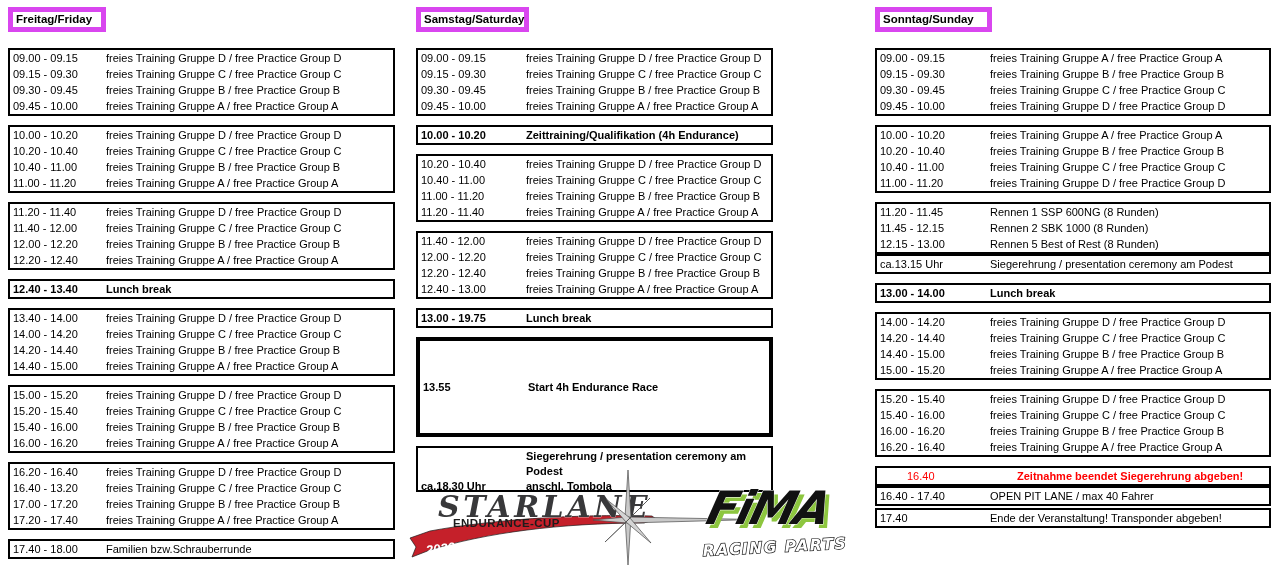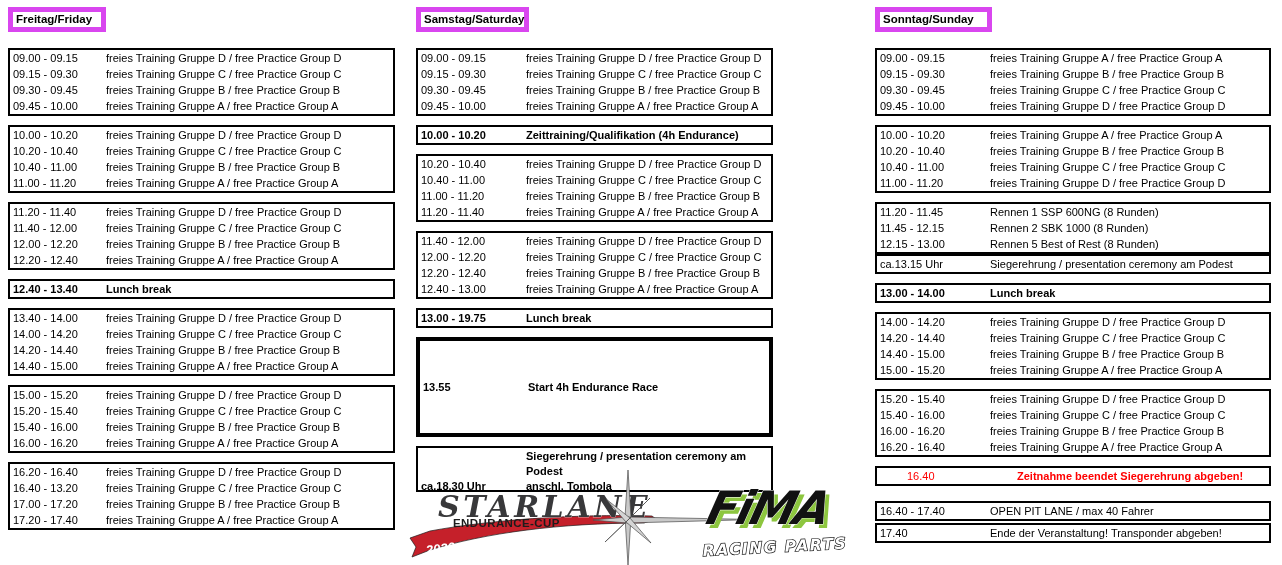"16.40 - 17.40" .col-sunday .block:nth-child(9) { margin-top: 15px -> 0 }
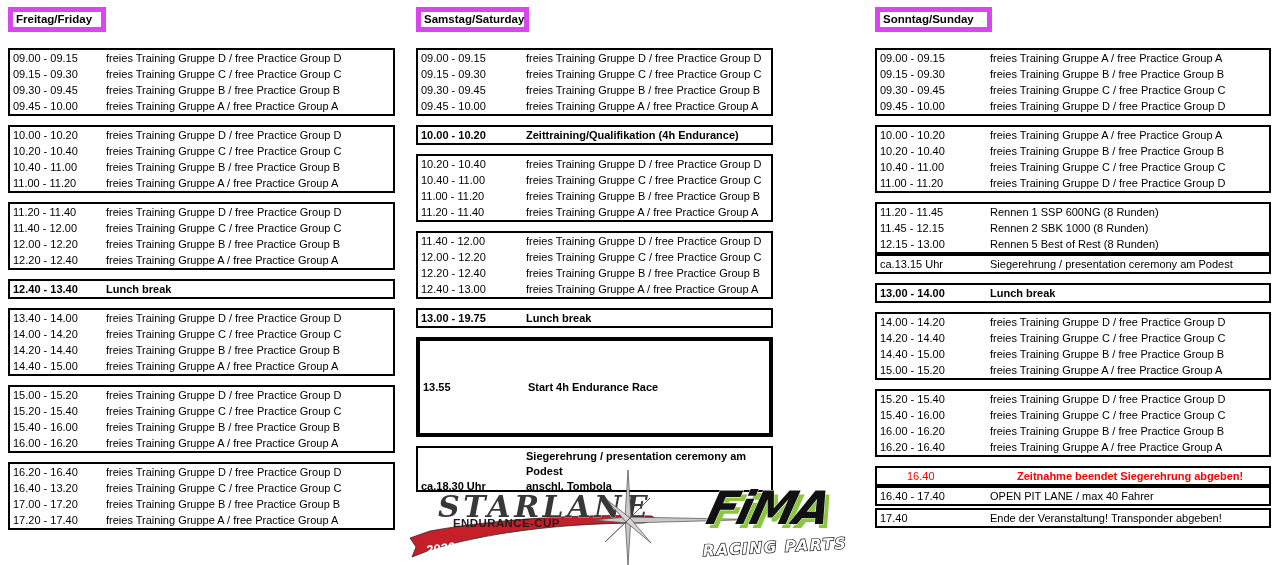"17.40 - 18.00" div.block { html: none -> <div> <div> <span>17.40 - 18.00</span> <span>Familien bzw.Schrauberrunde</span> </div> </div> }
